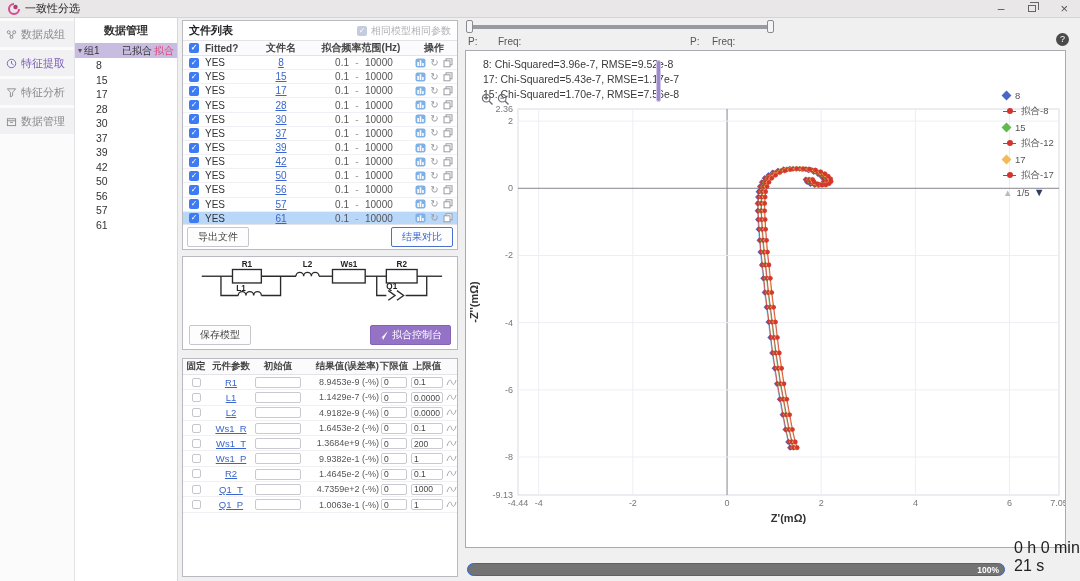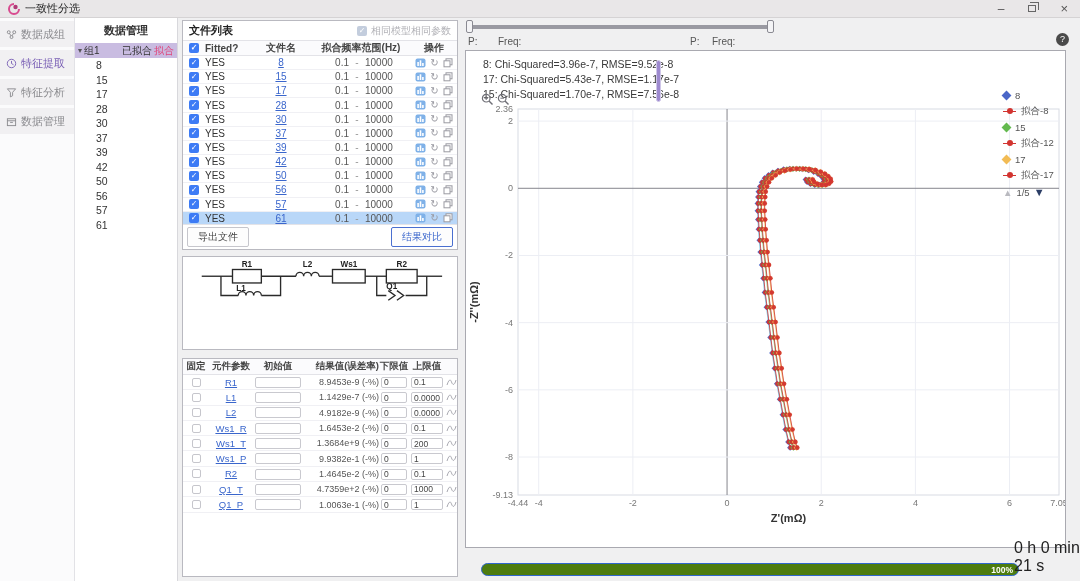"保存模型" div.mb-buttons { html: none -> <div> <button>保存模型</button> <button> <svg> <polygon></polygon> </svg> <span>拟合控制台</span> </button> </div> }
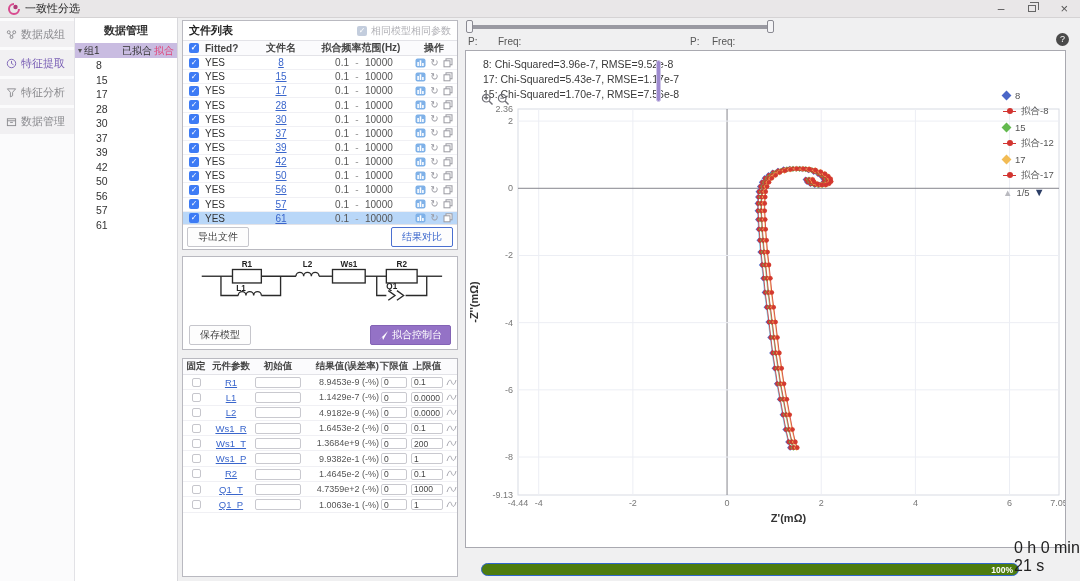"100%" .progress { background: #4d7c0f -> #737373; left: 19px -> 5px }
